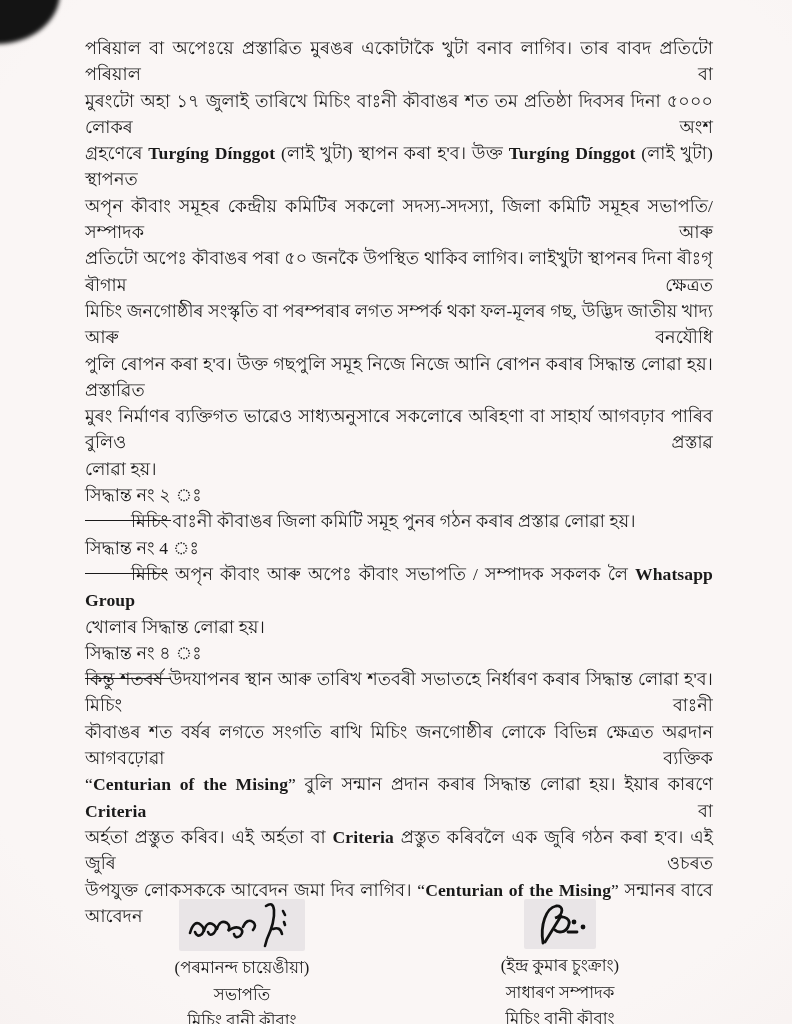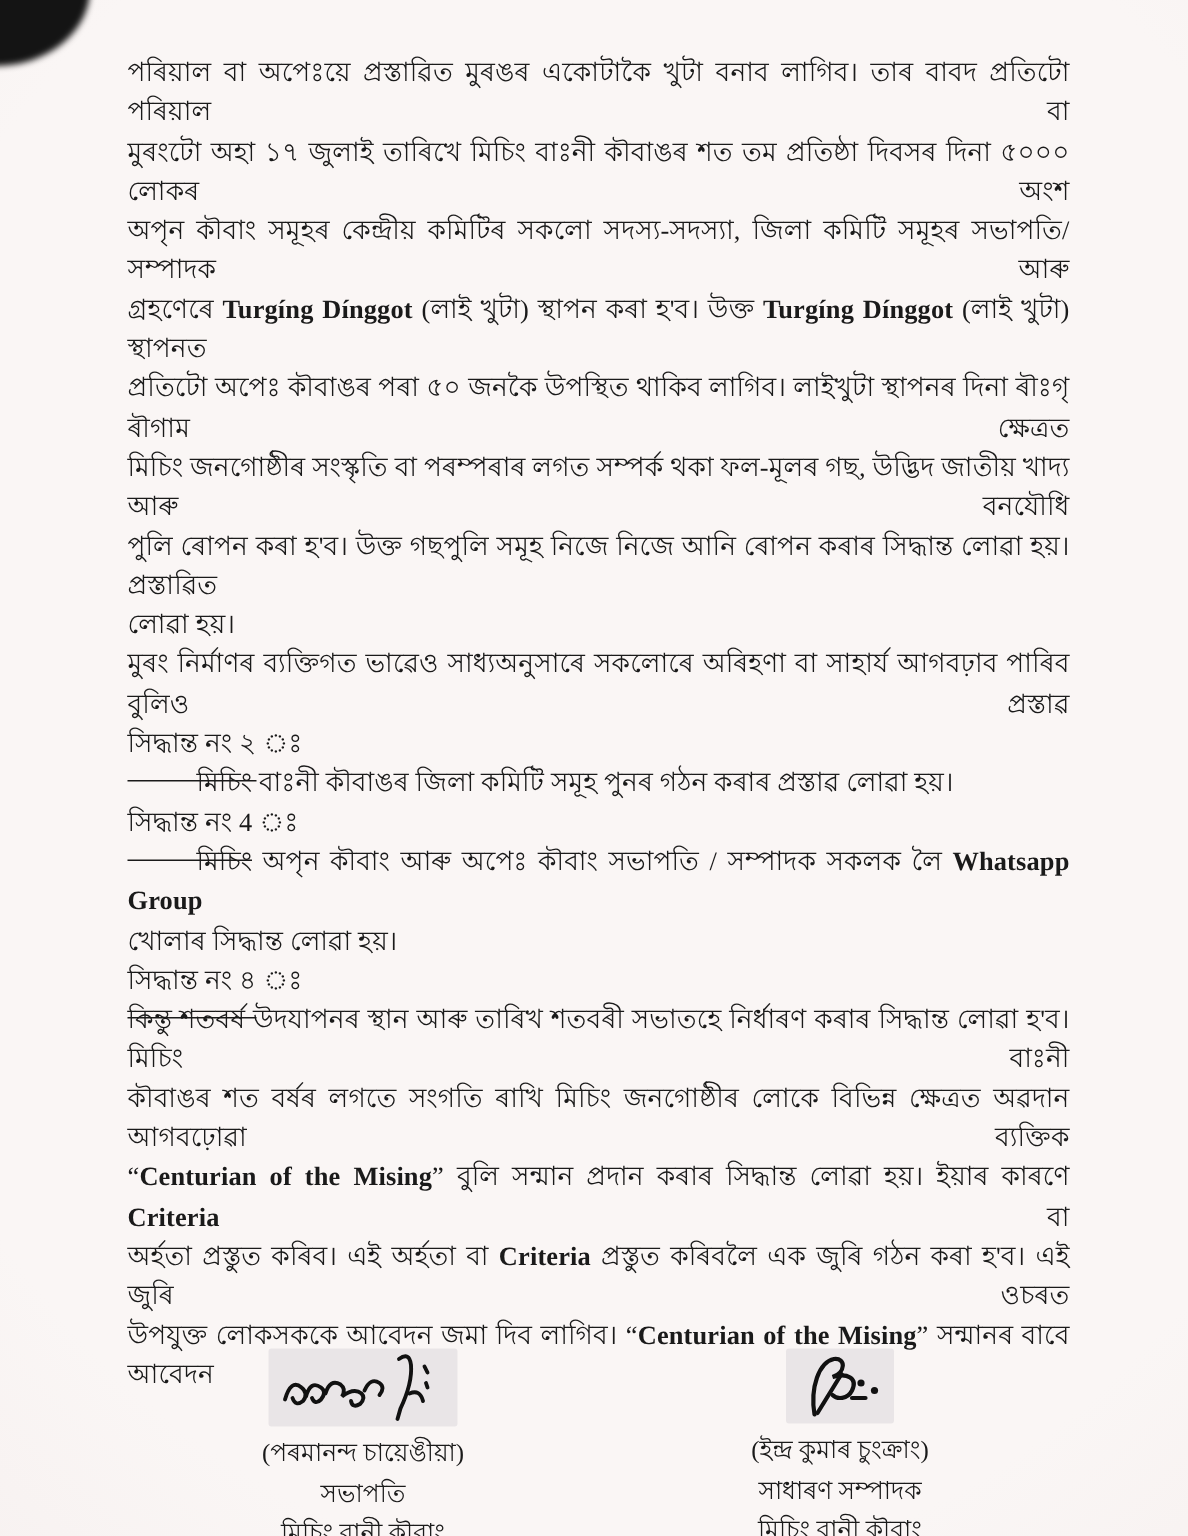"অপৃন কৗবাং সমূহৰ কেন্দ্ৰীয় কমিটিৰ" div.line { order: before "গ্ৰহণেৰে Turgíng Dínggot (লাই খুটা)" -> after "গ্ৰহণেৰে Turgíng Dínggot (লাই খুটা)" }
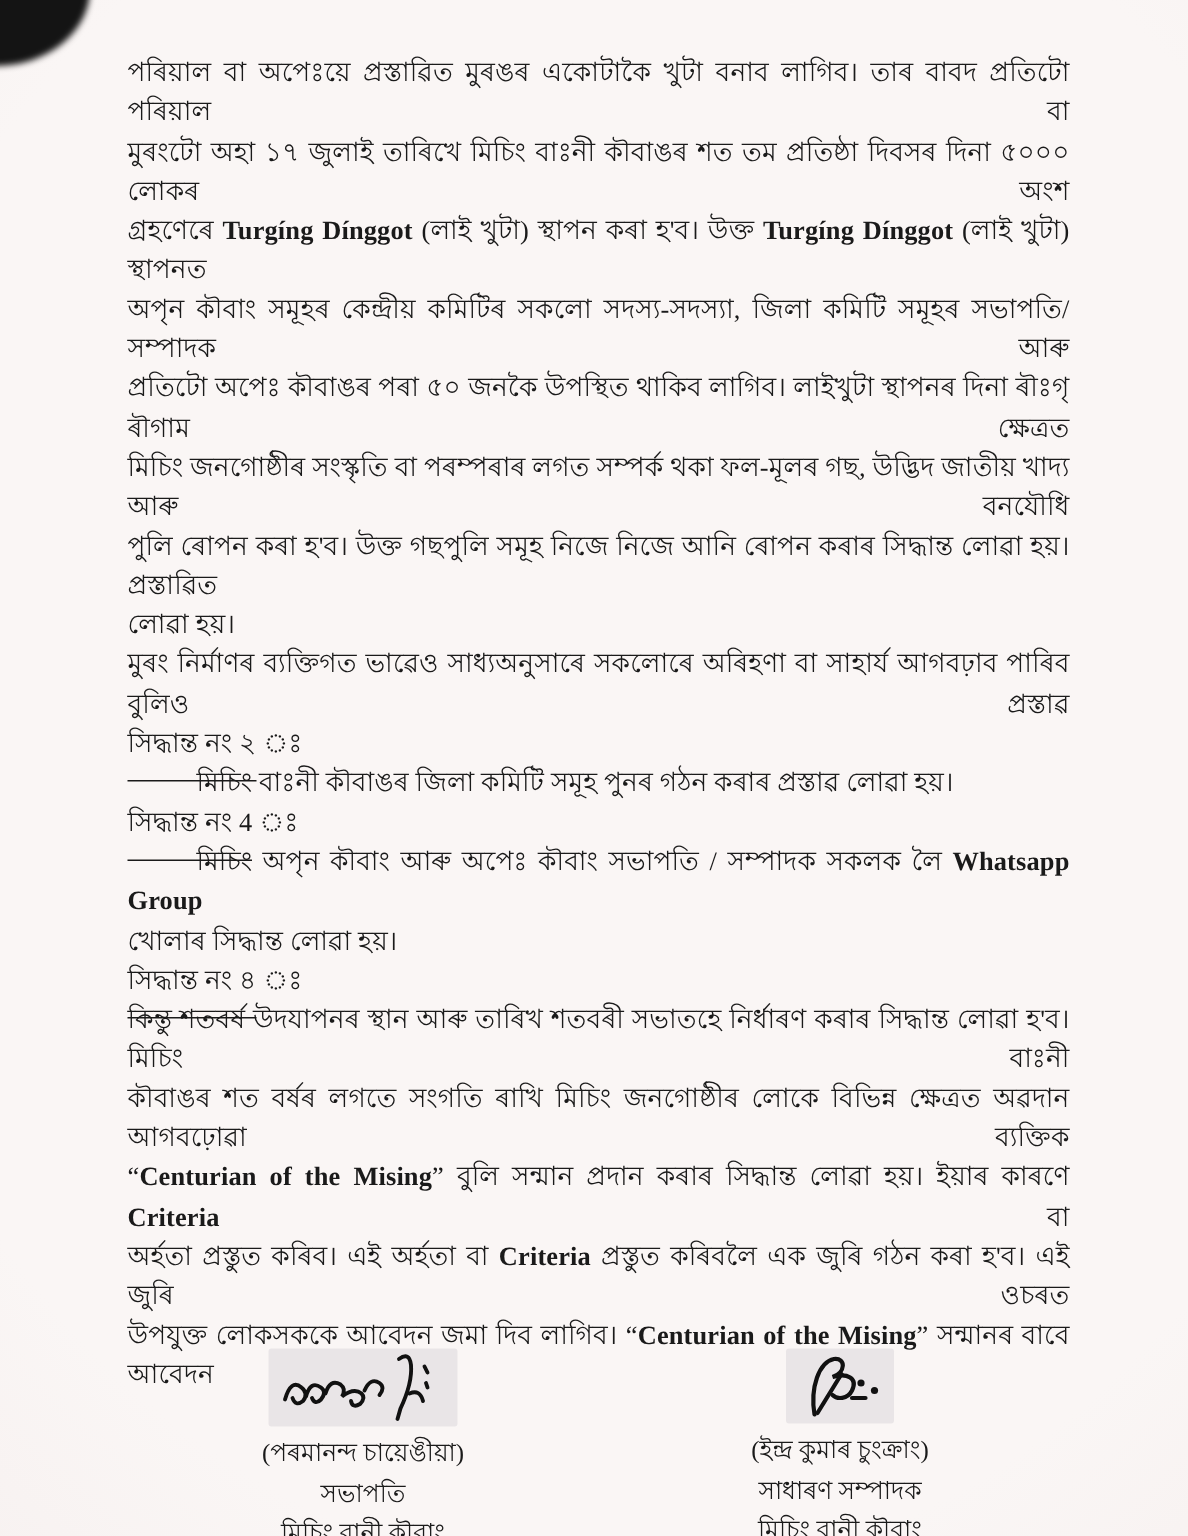"লোৱা হয়।" div.line { order: before "মুৰং নিৰ্মাণৰ ব্যক্তিগত ভাৱেও" -> after "মুৰং নিৰ্মাণৰ ব্যক্তিগত ভাৱেও" }
